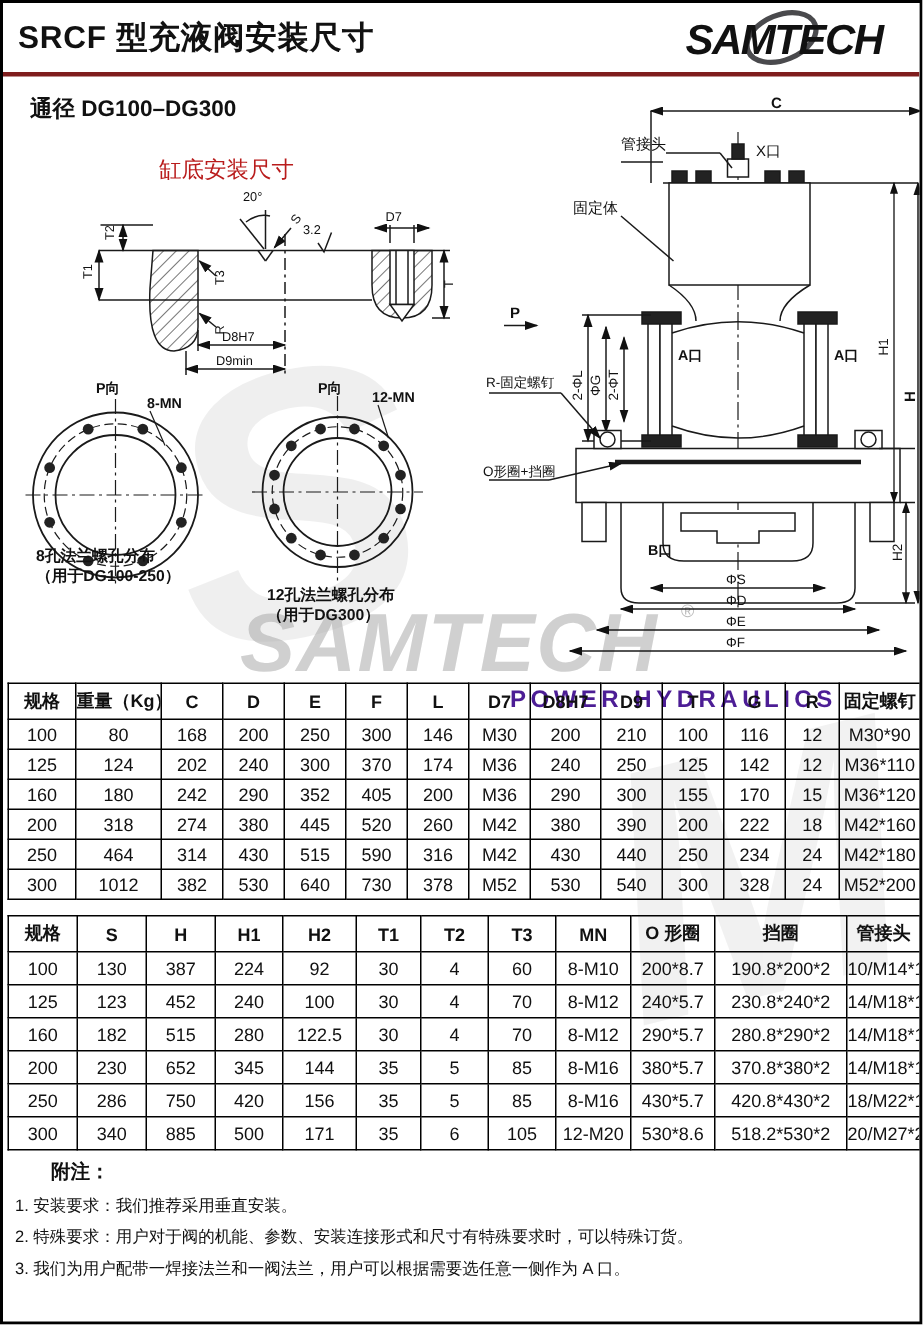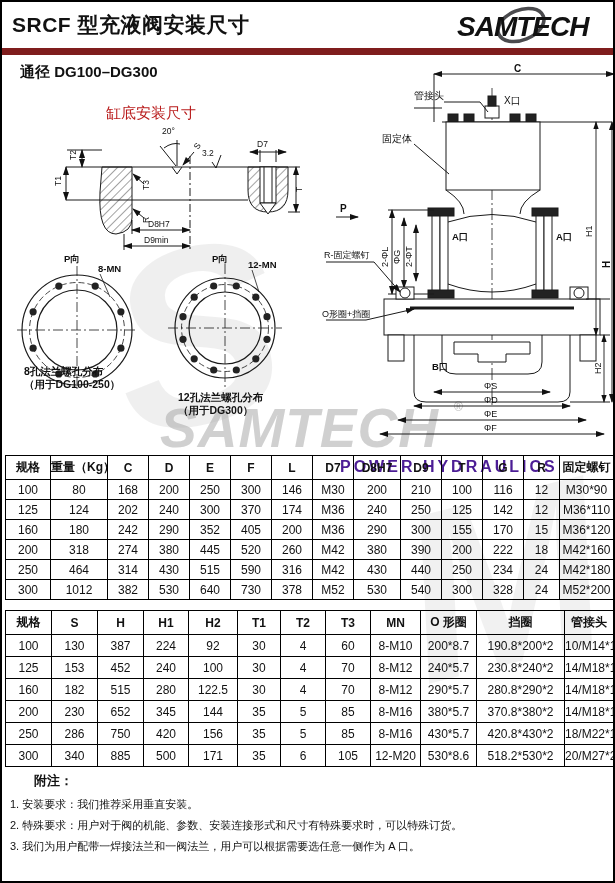"SRCF 型充液阀安装尺寸" .header { border-bottom: 7px solid #7f1d1d -> 3px solid #7f1d1d }
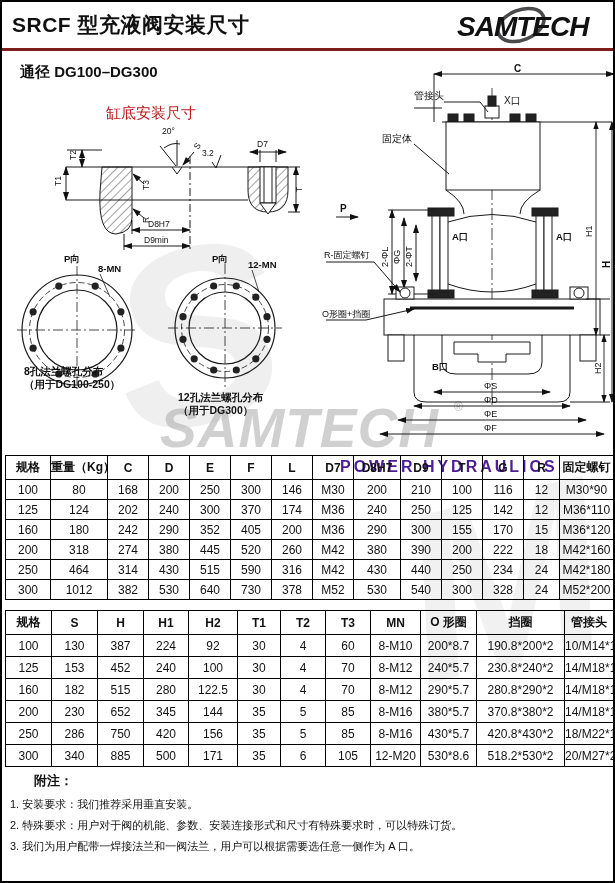"153" td { text: 153 -> 123 }
